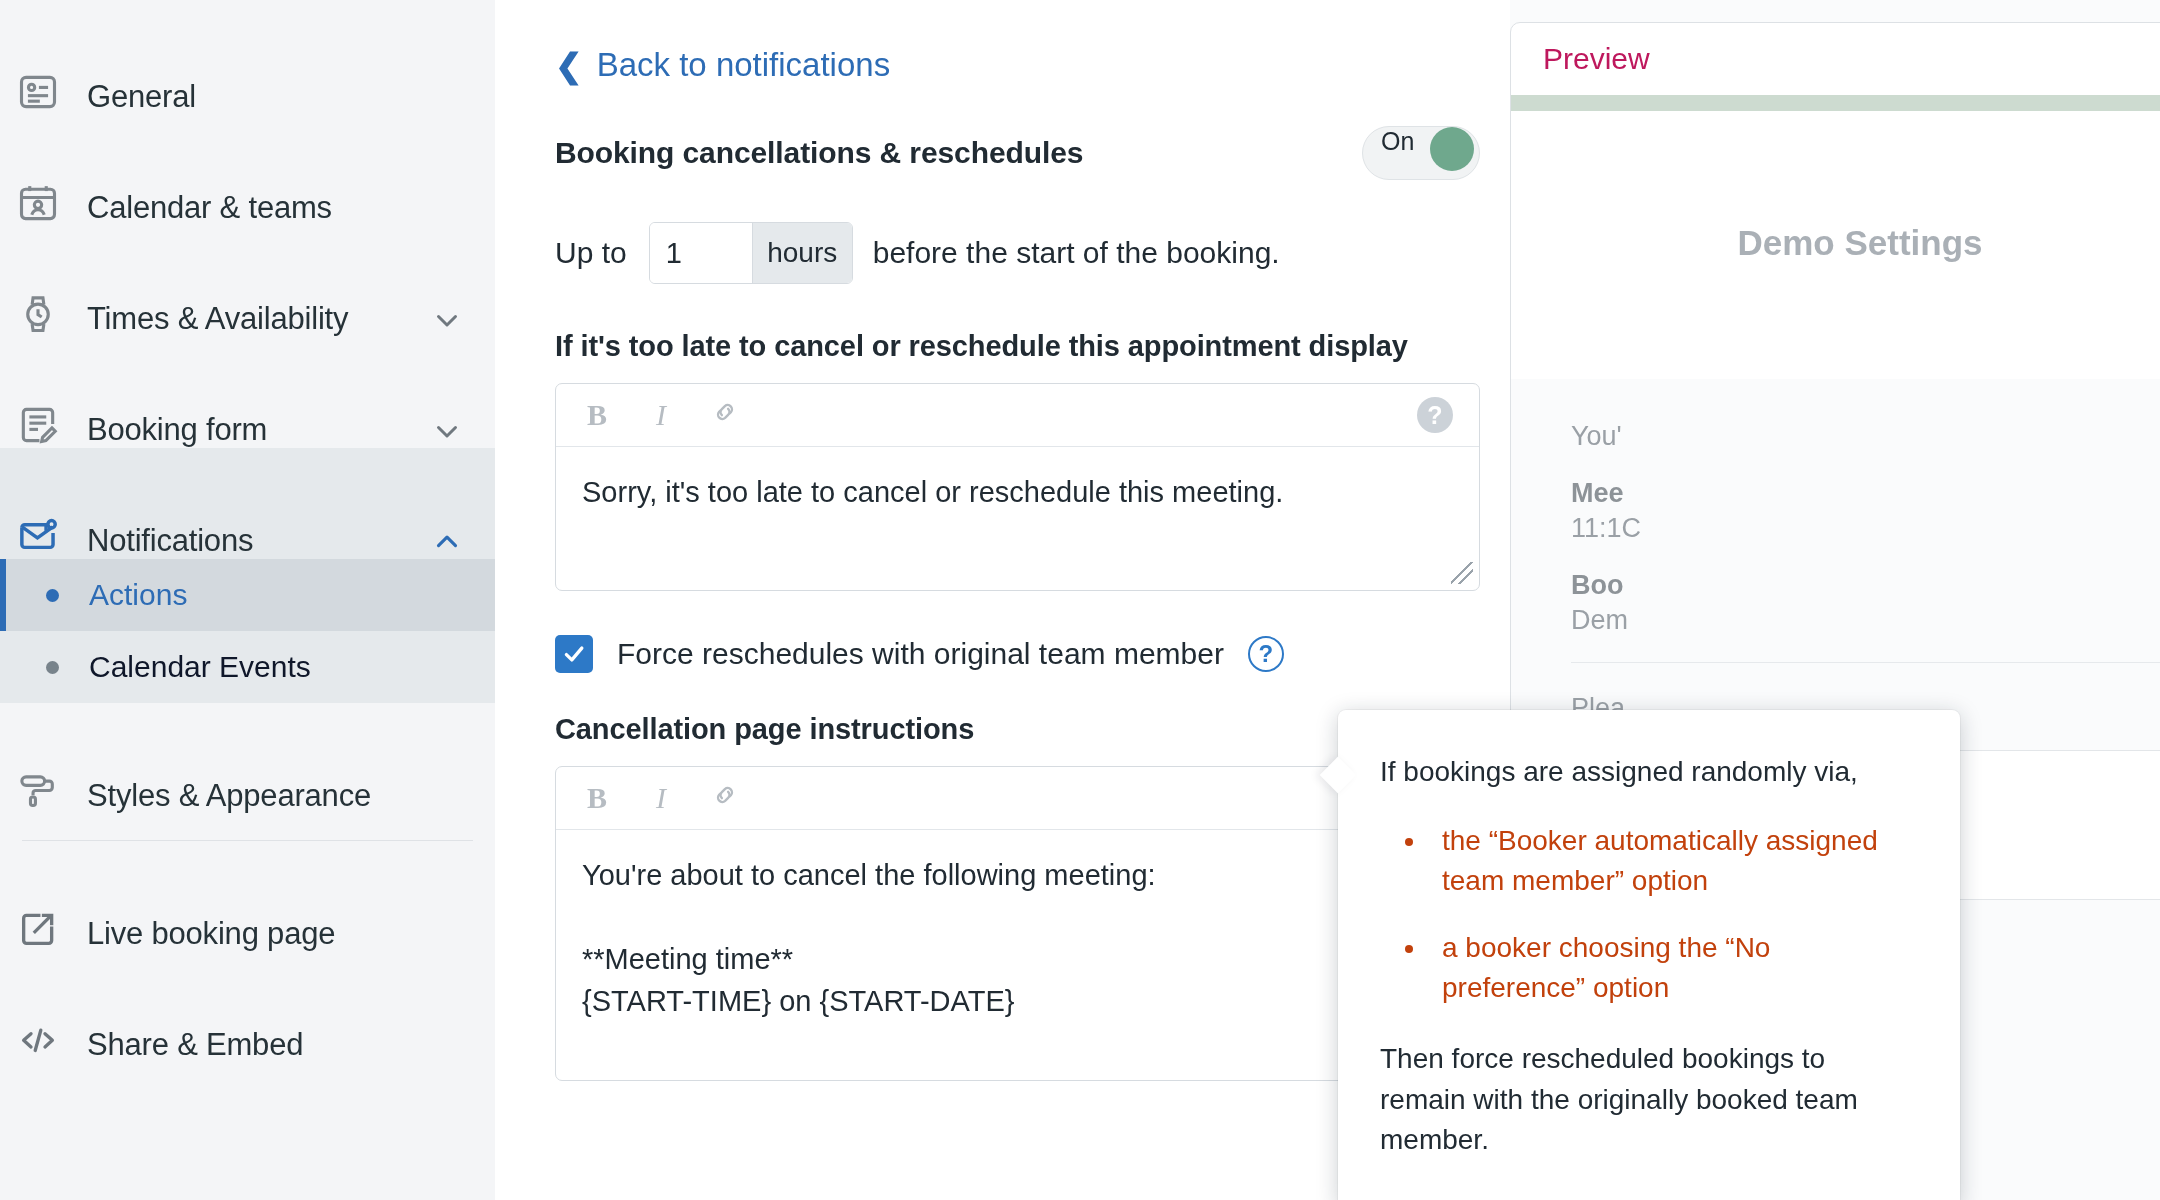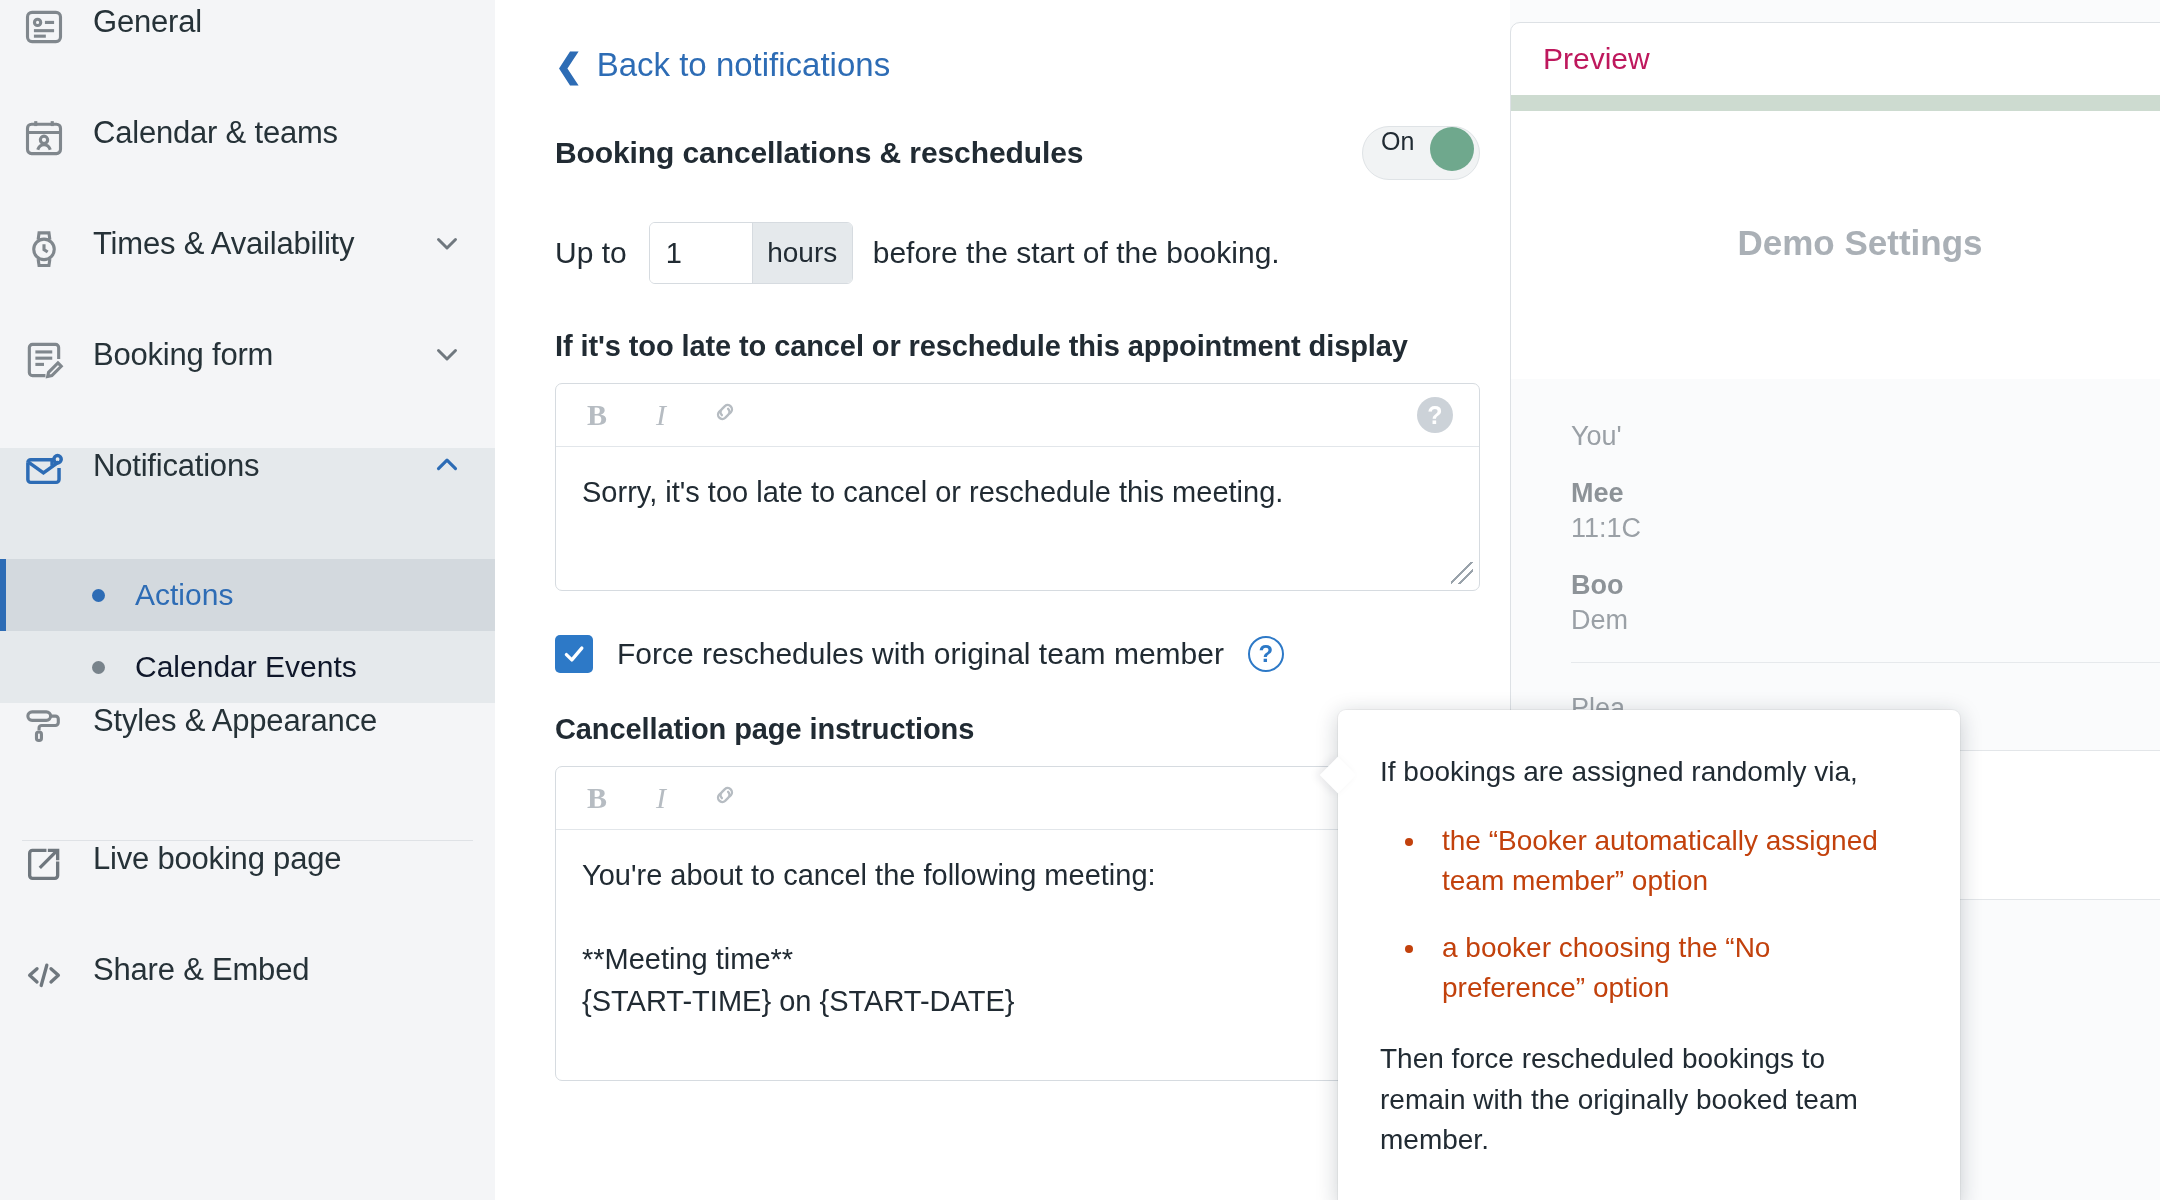"General" .nav-item { align-items: flex-start -> flex-end; padding-left: 21px -> 15px }
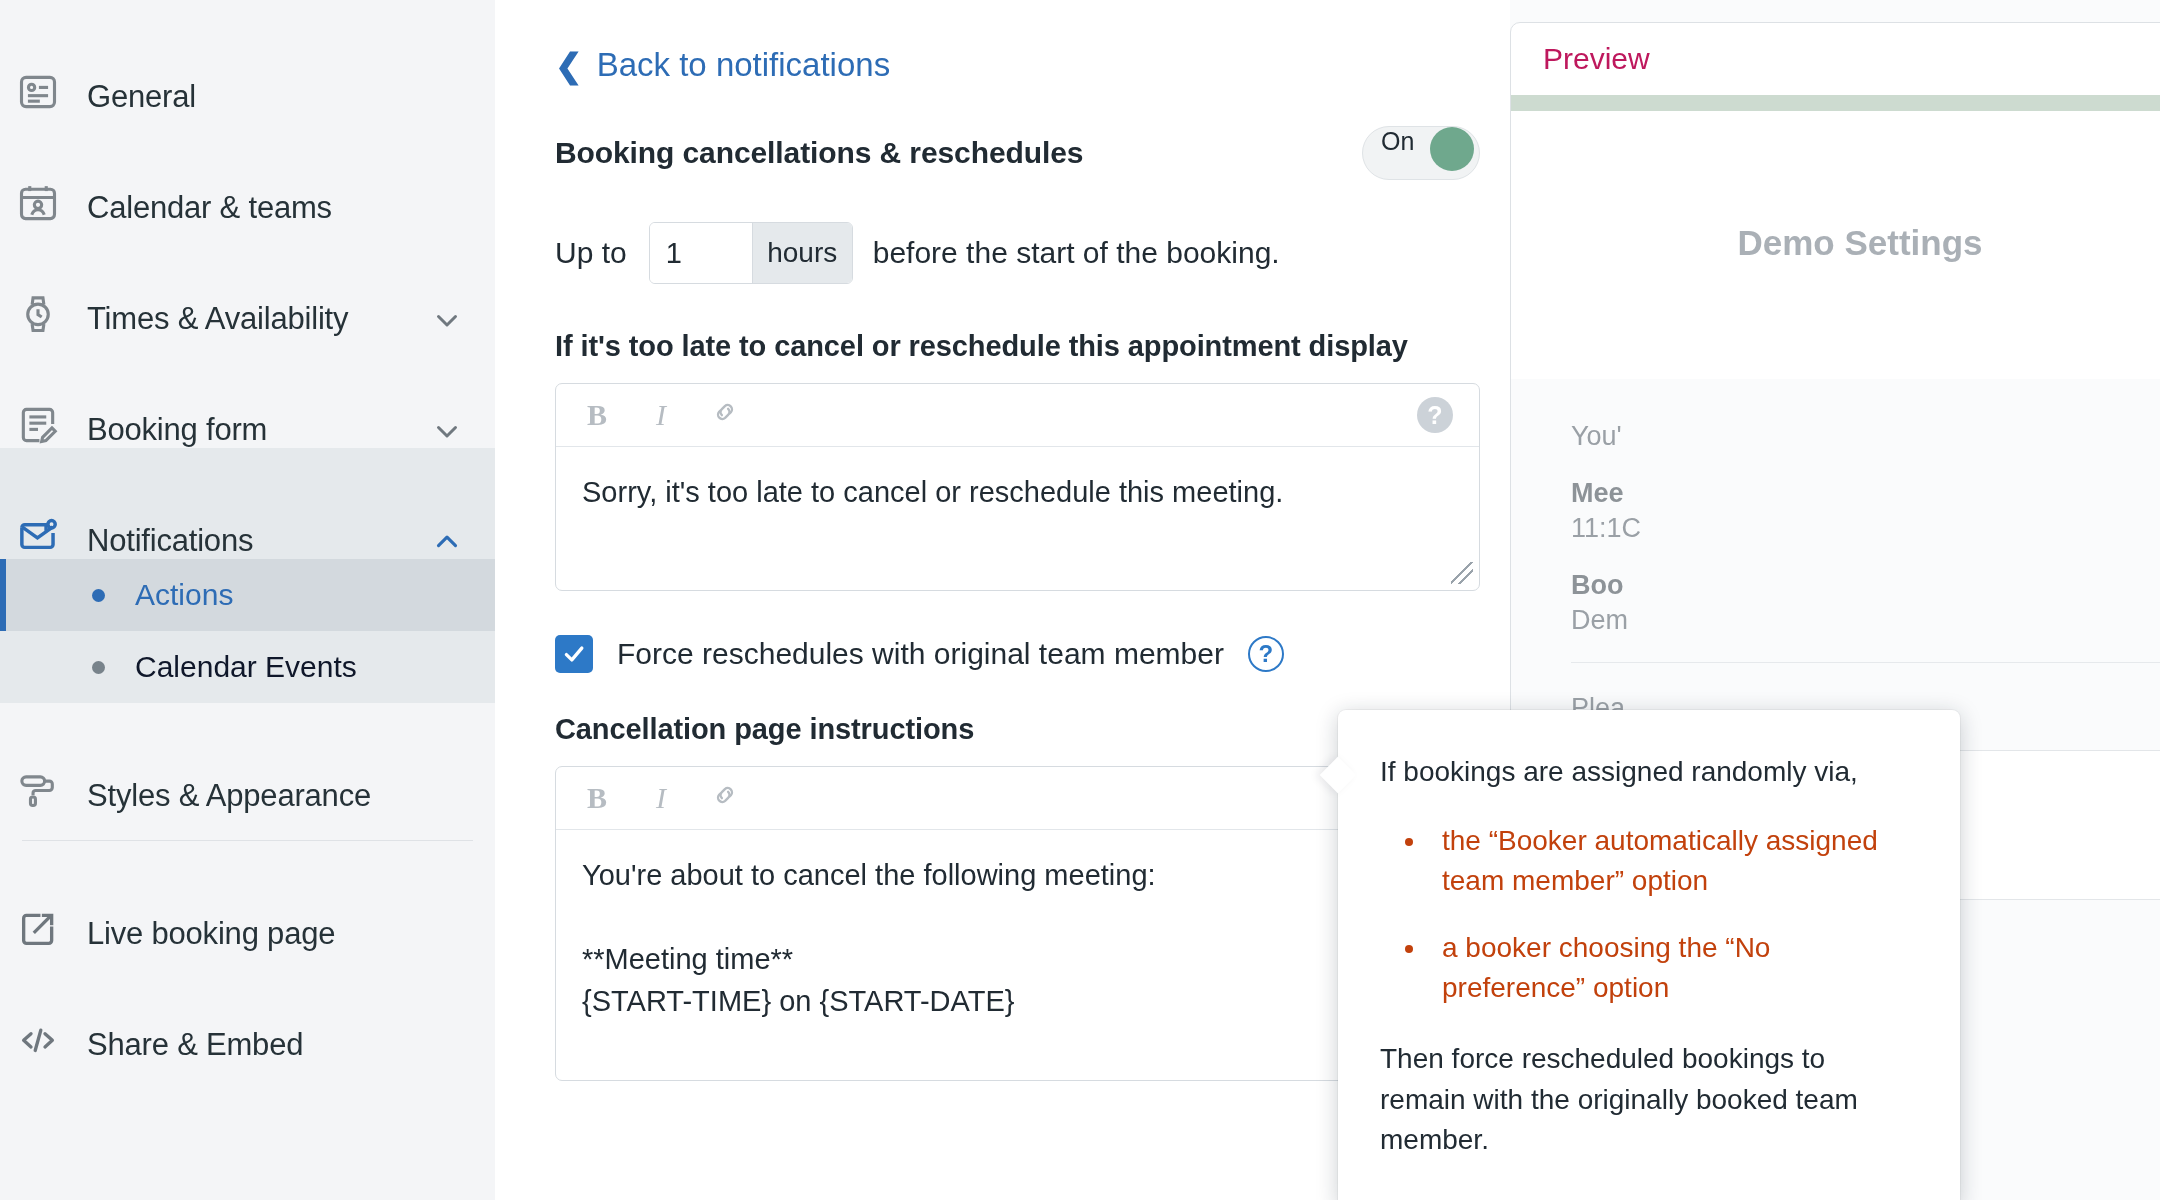"Actions" .sub-item { padding-left: 92px -> 46px }
